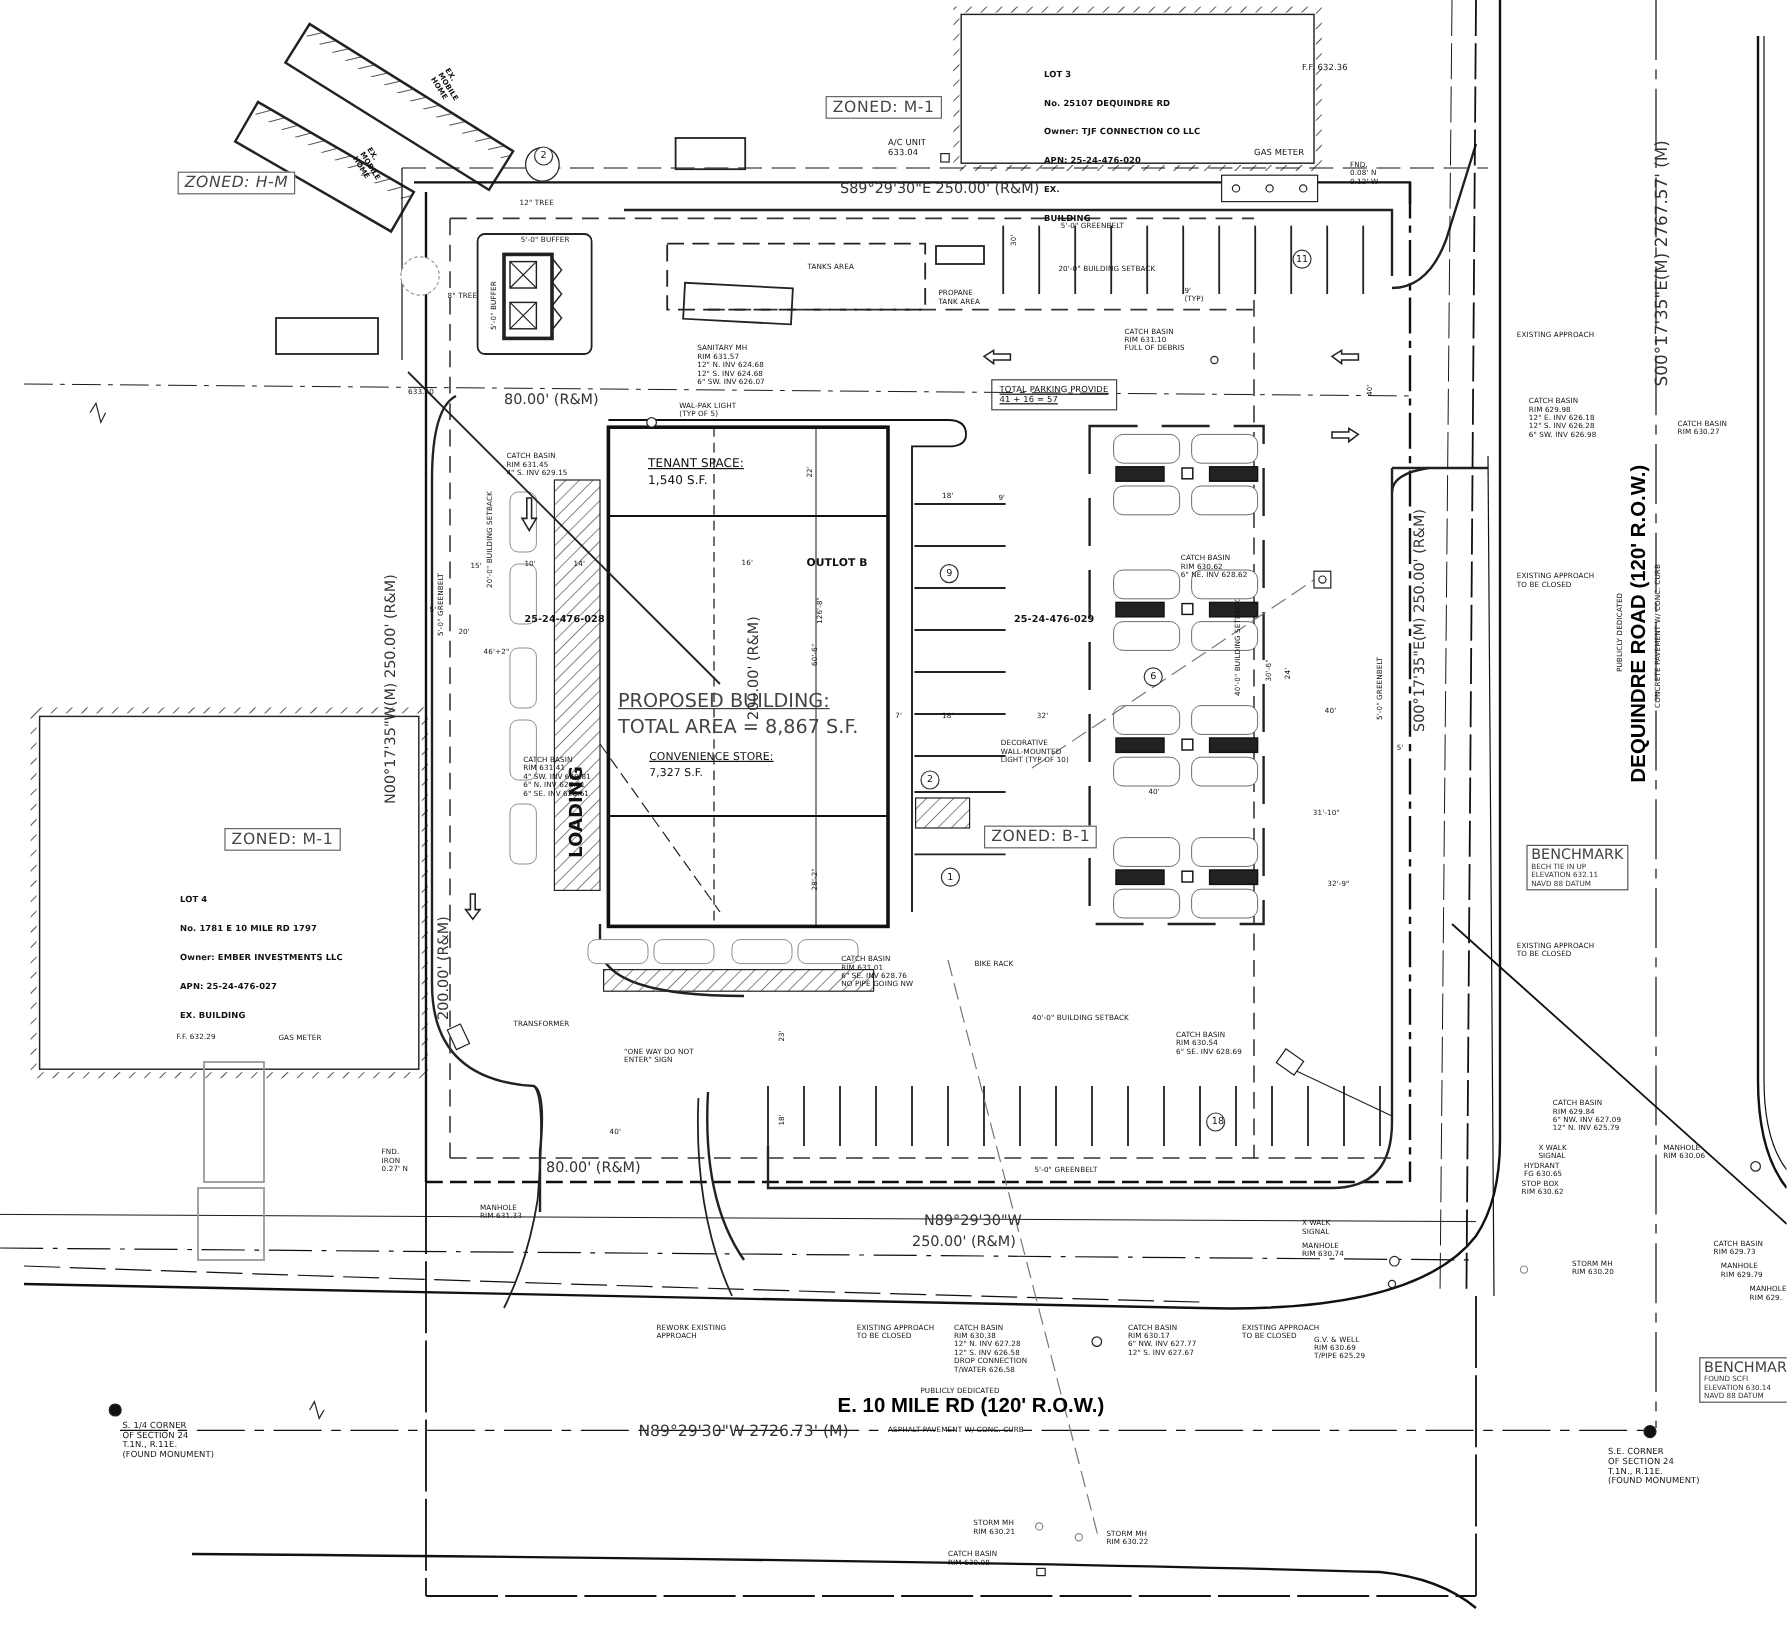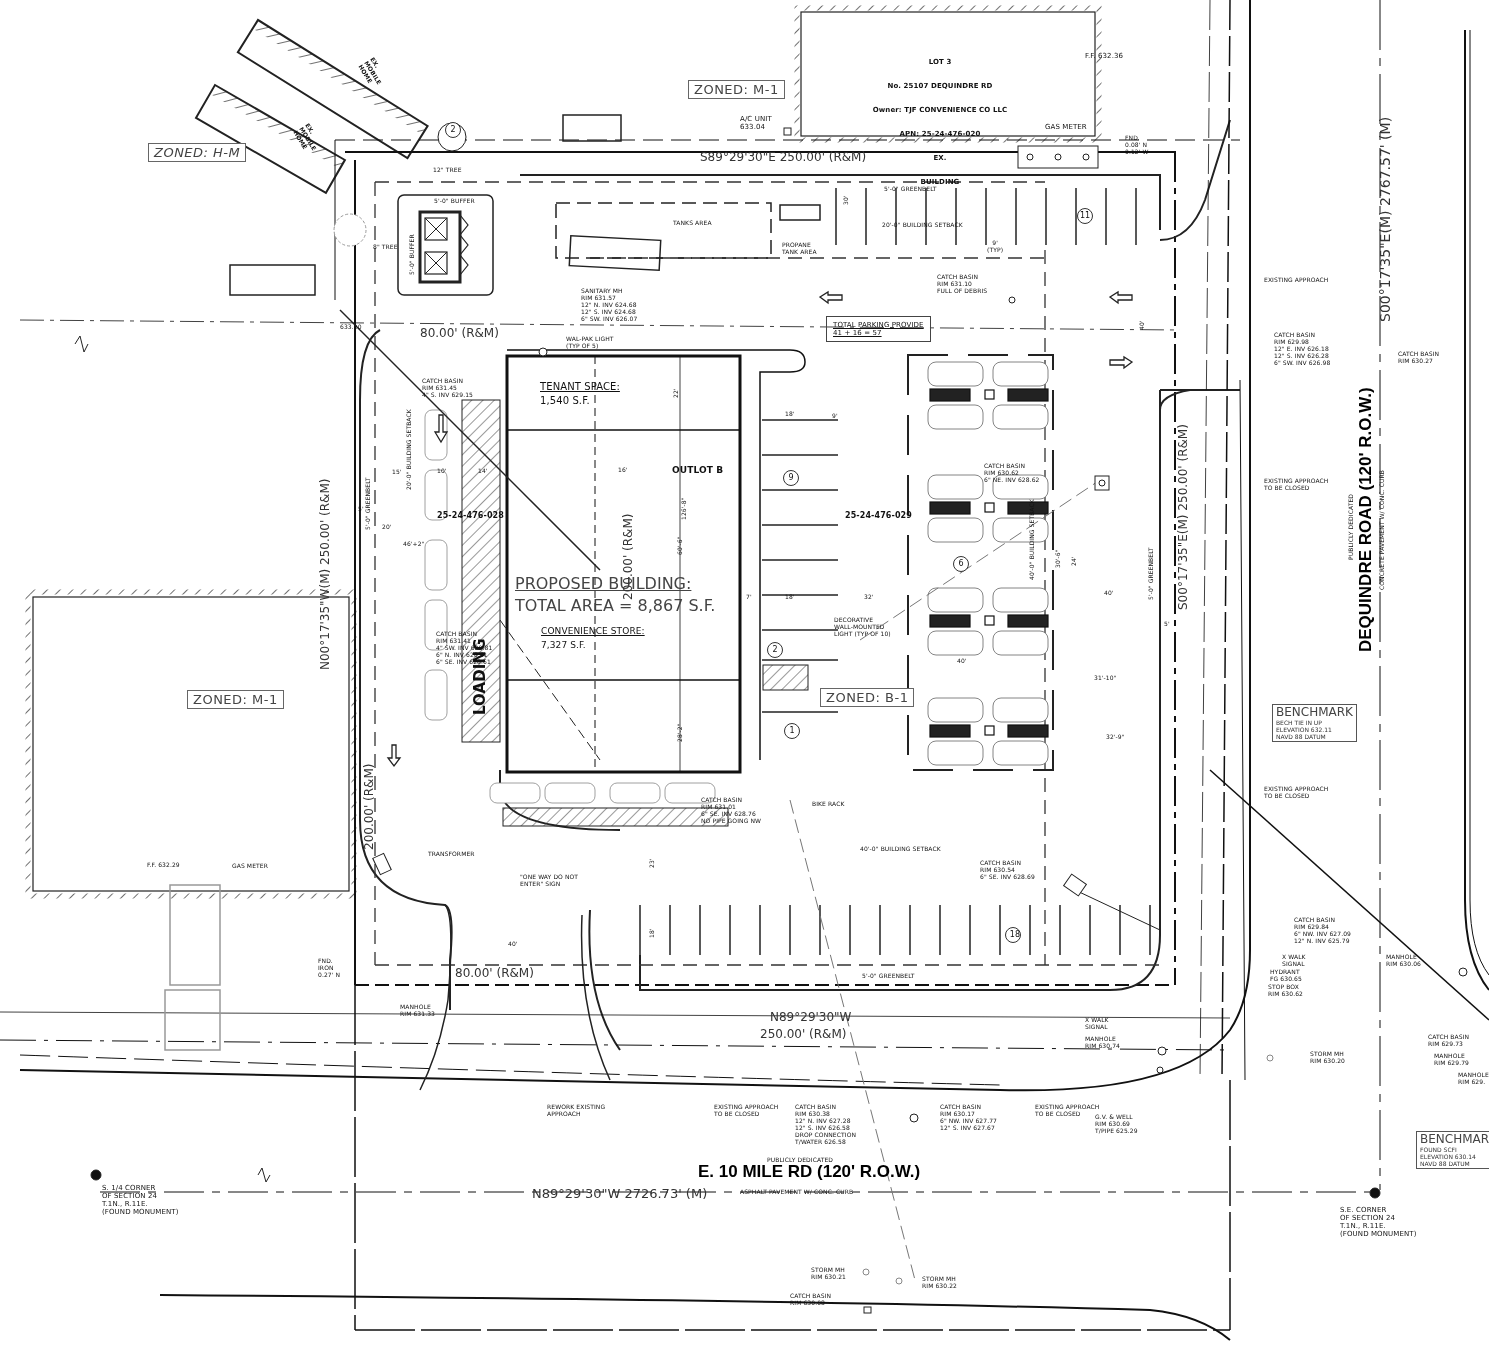"LOT 3" .center { text-align: center -> left }
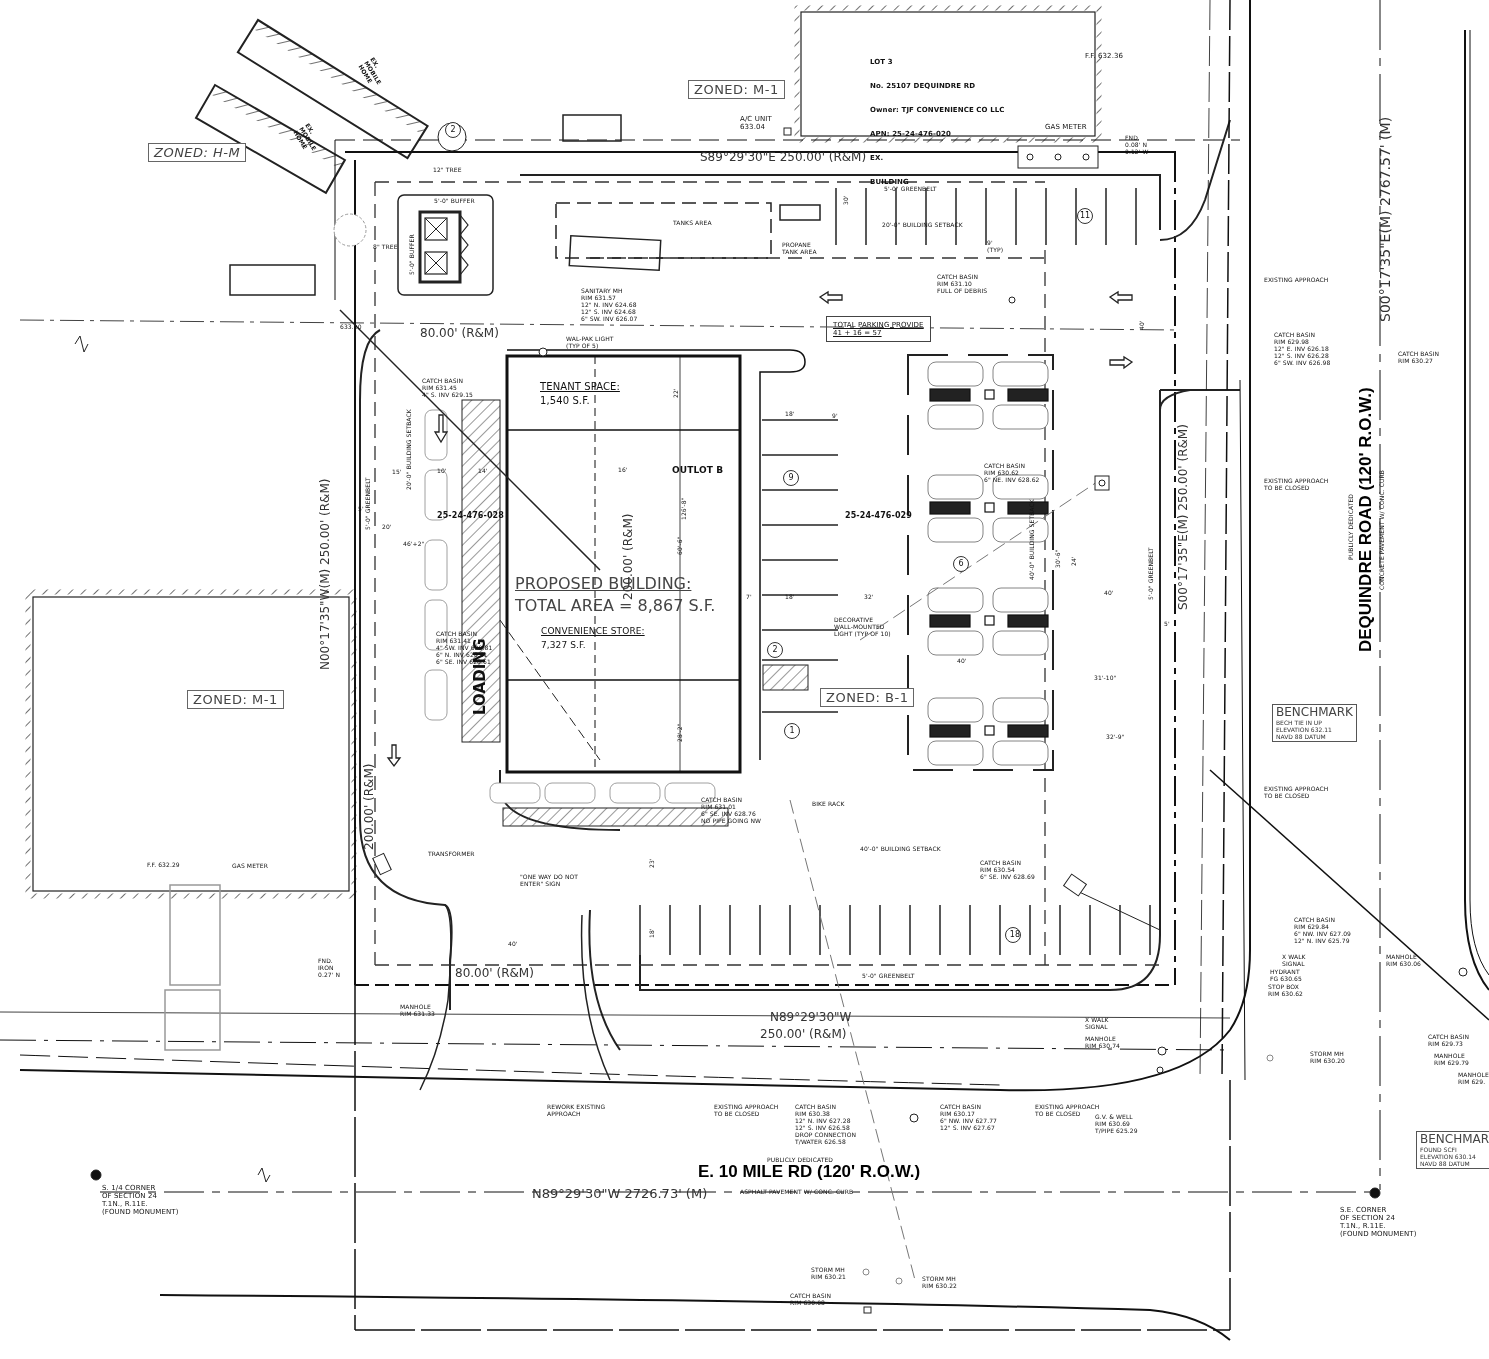"Owner: TJF CONVENIENCE CO LLC" div { text: CONVENIENCE -> CONNECTION }
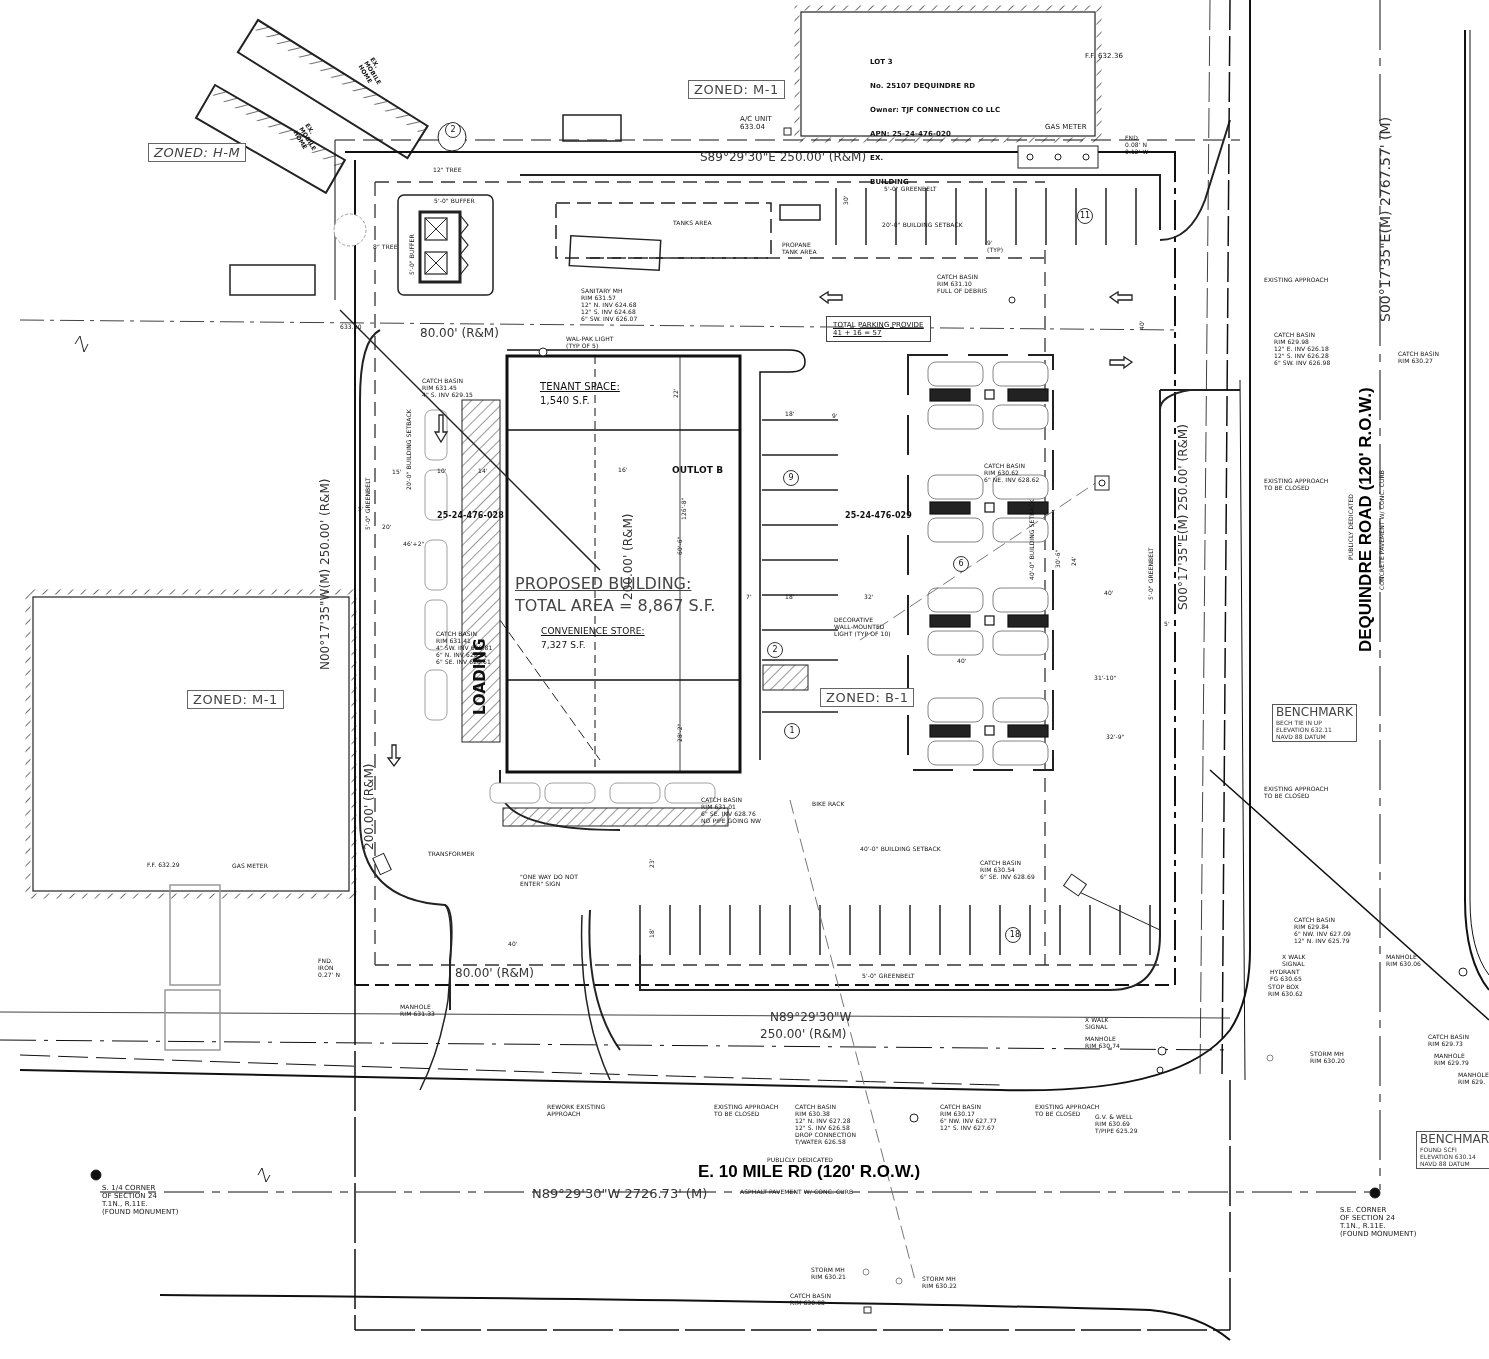"LOT 4" div.lbl { html: none -> <div> <div>LOT 4</div> <div>No. 1781 E 10 MILE RD 1797</div> <div>Owner: EMBER INVESTMENTS LLC</div> <div>APN: 25-24-476-027</div> <div>EX. BUILDING</div> </div> }
